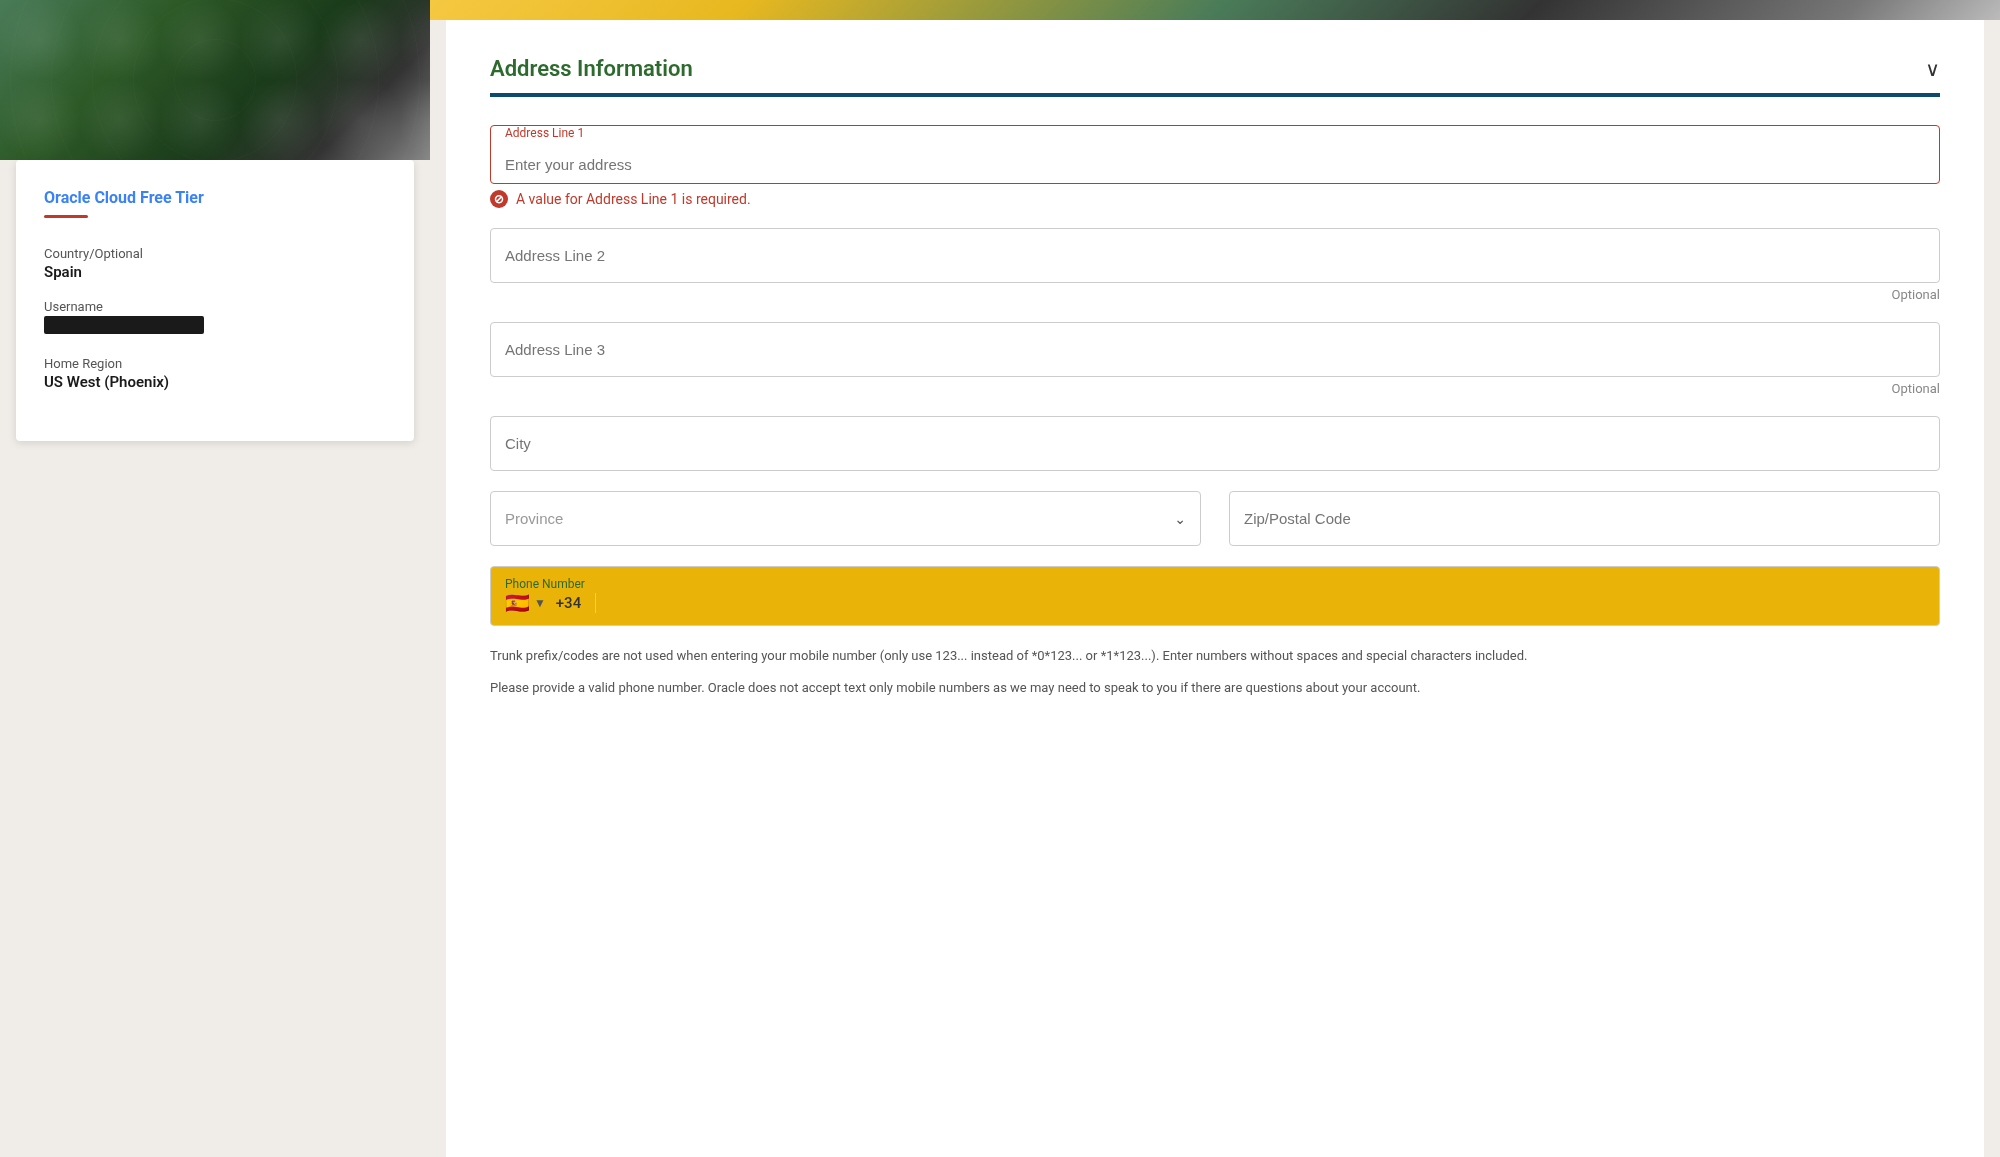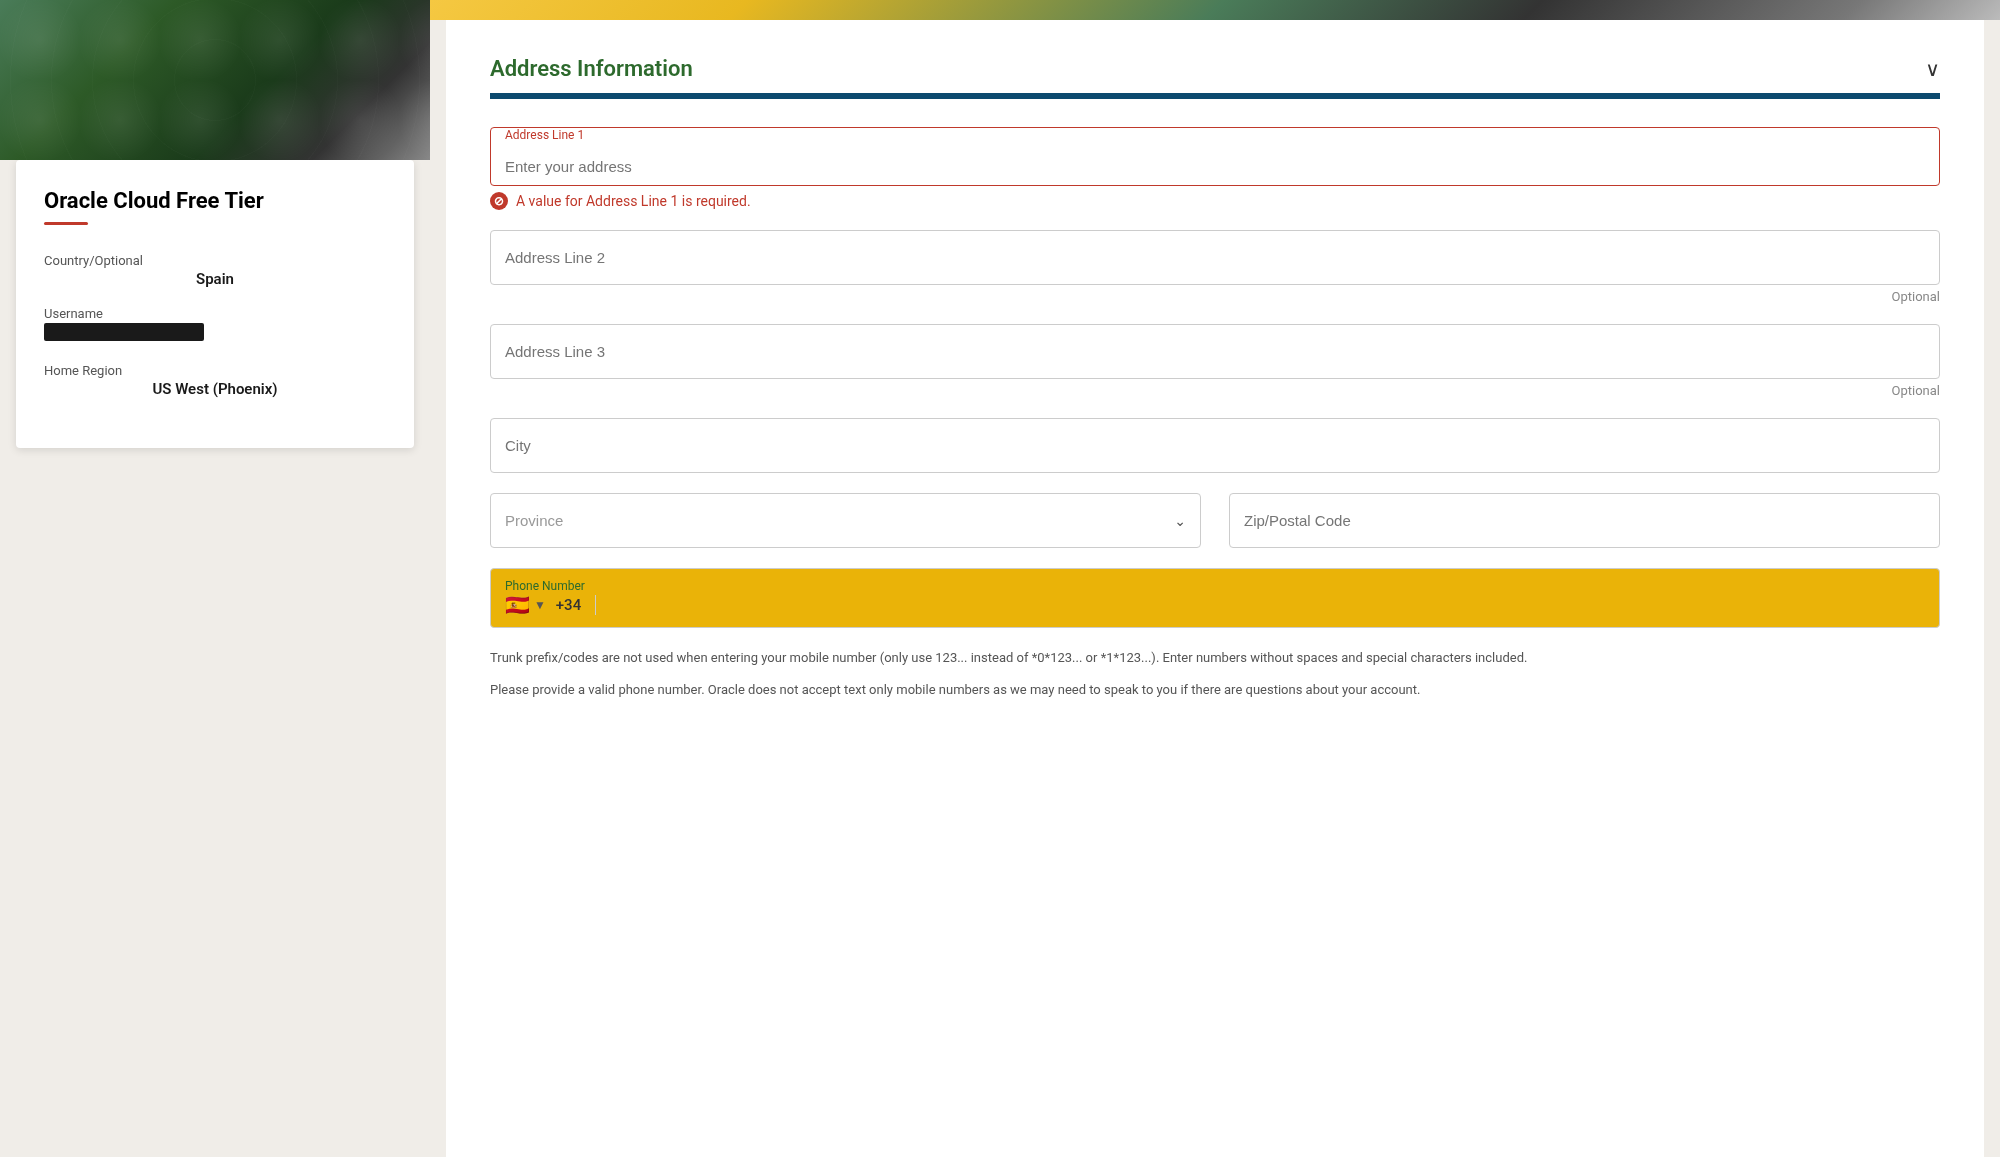"Address Information" .section-header { border-bottom: 6px solid #0c4a6e -> 4px solid #0c4a6e }
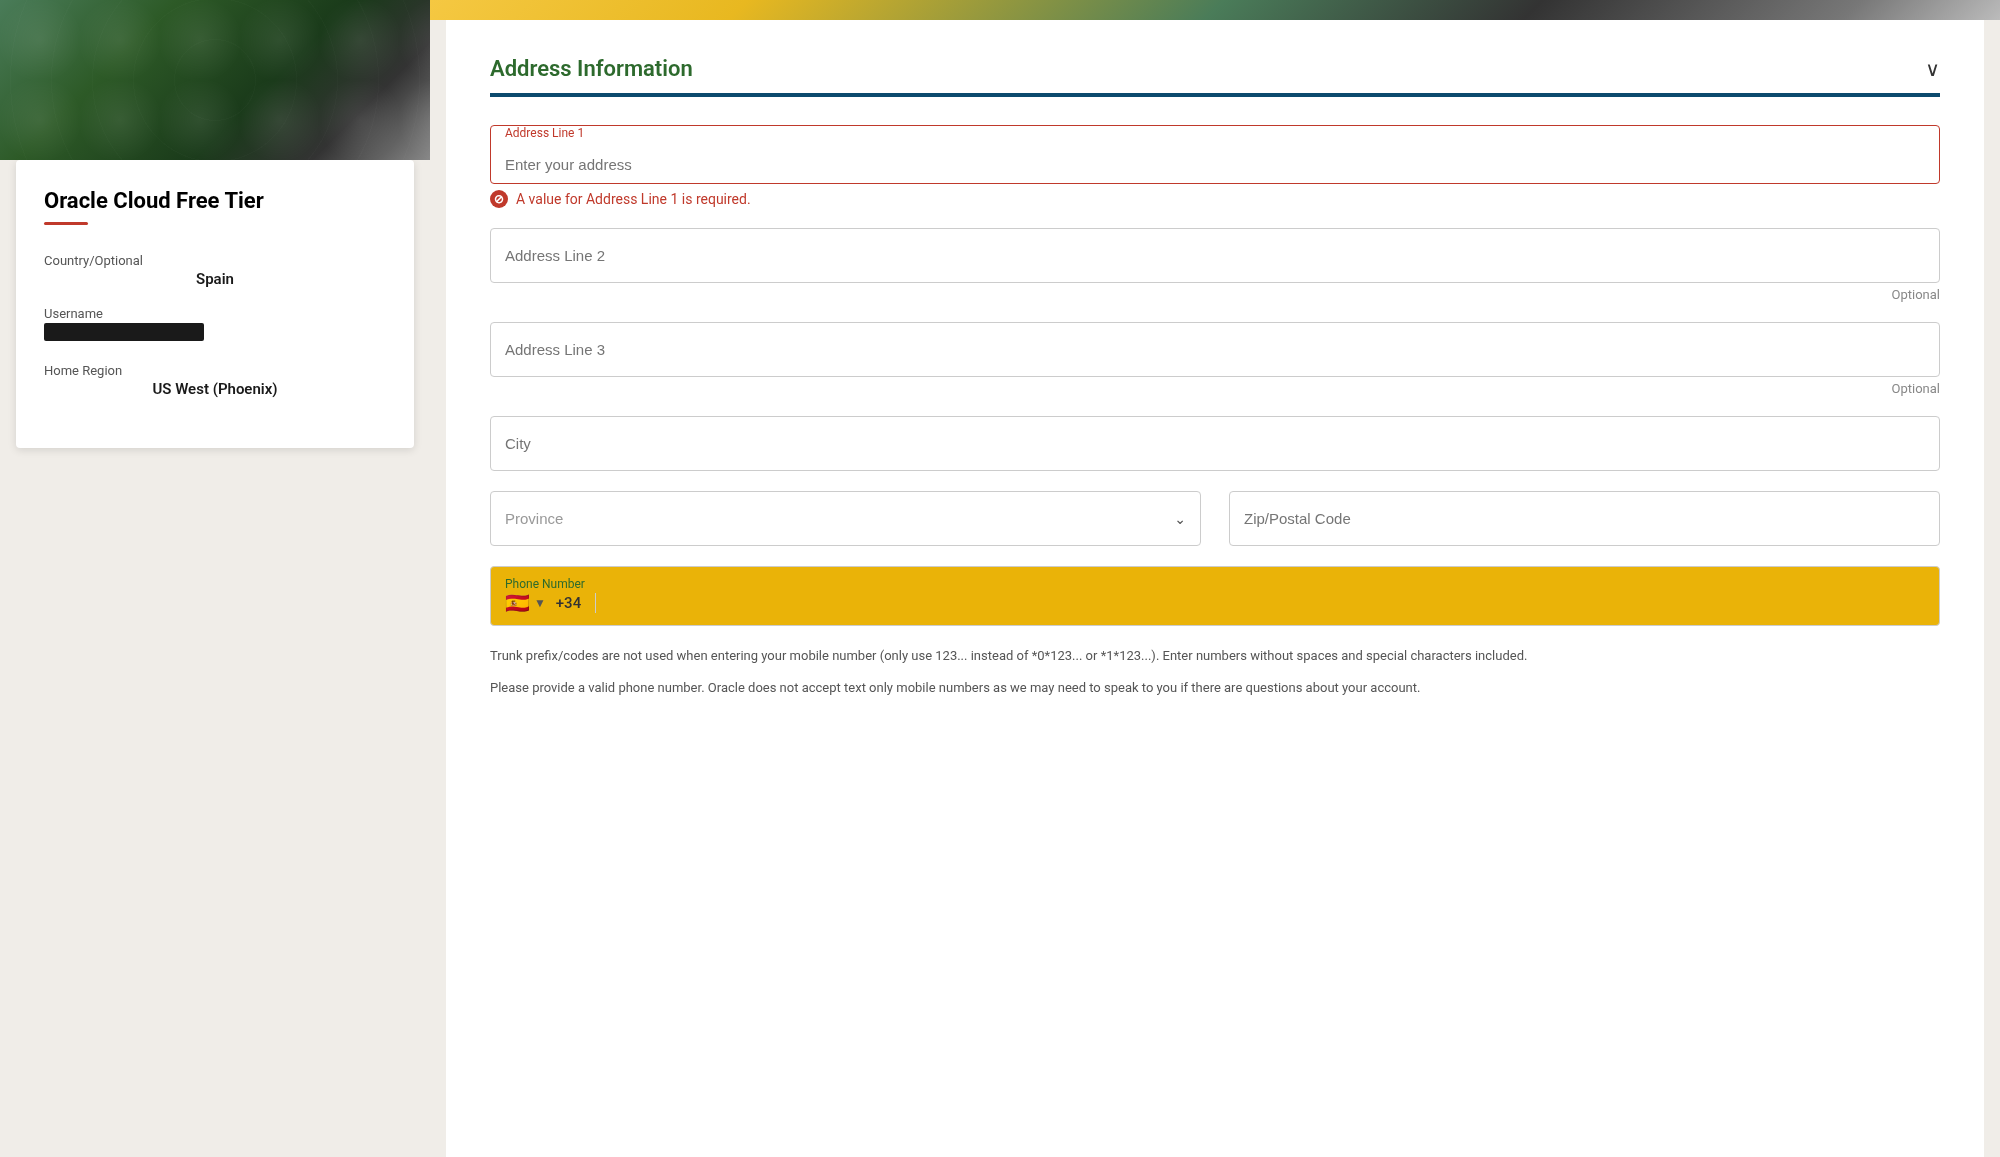"Oracle Cloud Free Tier" .app-title { color: #000000 -> #3b82f6; font-size: 22px -> 16px }
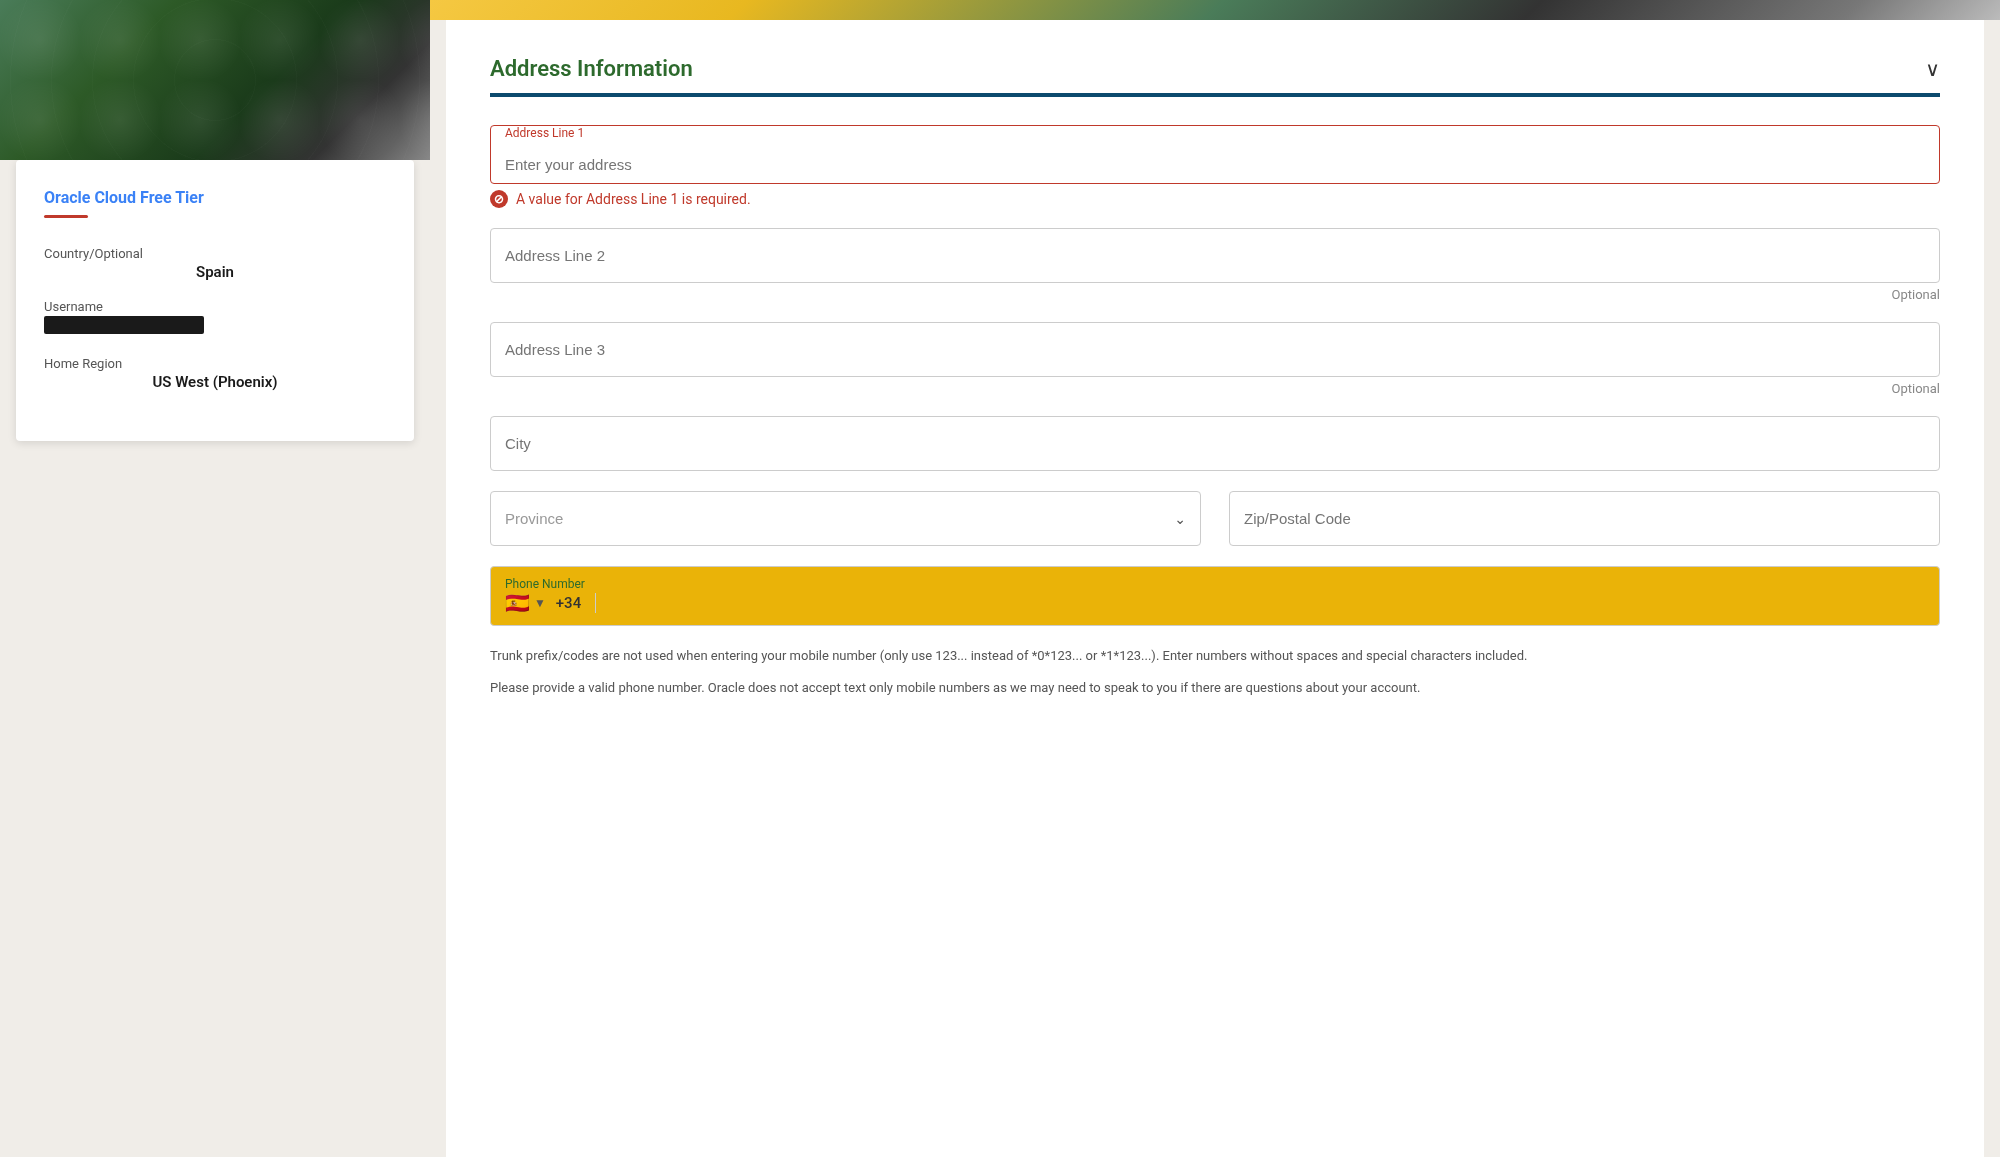"Spain" .info-value { text-align: center -> none }
